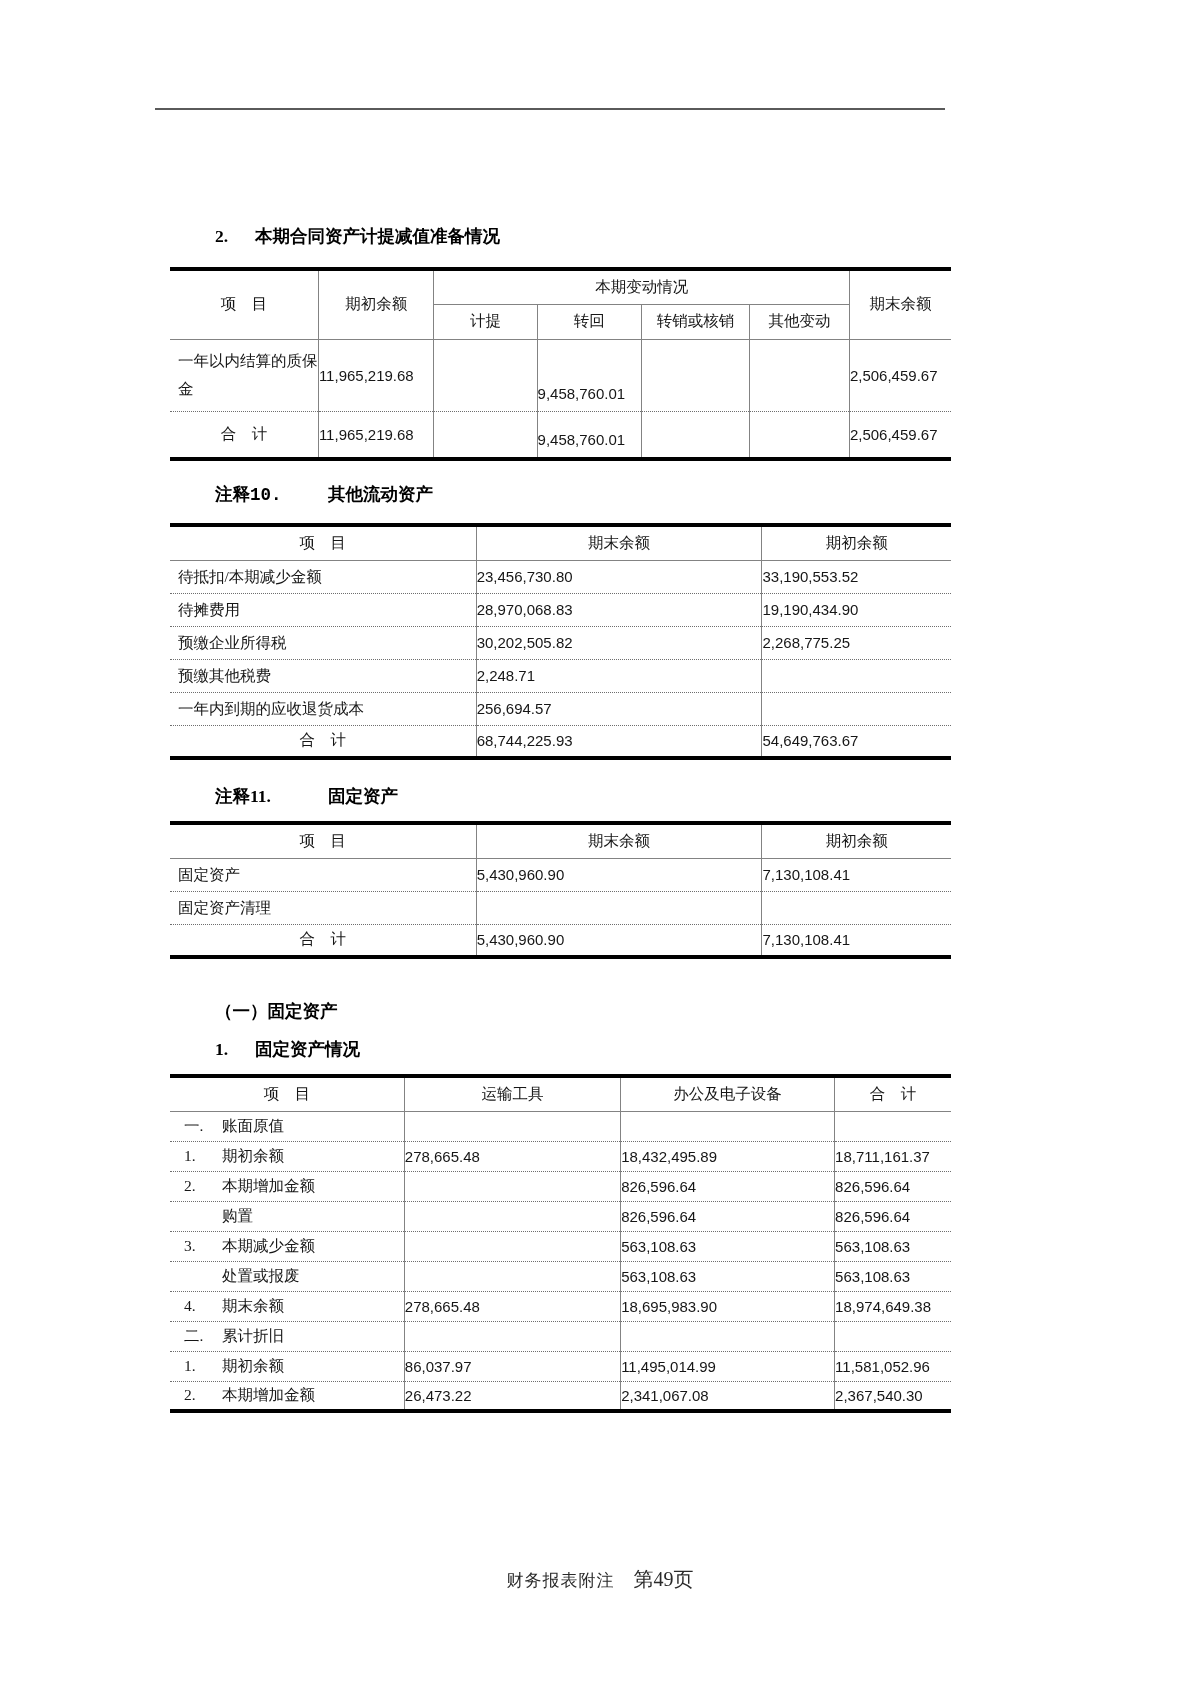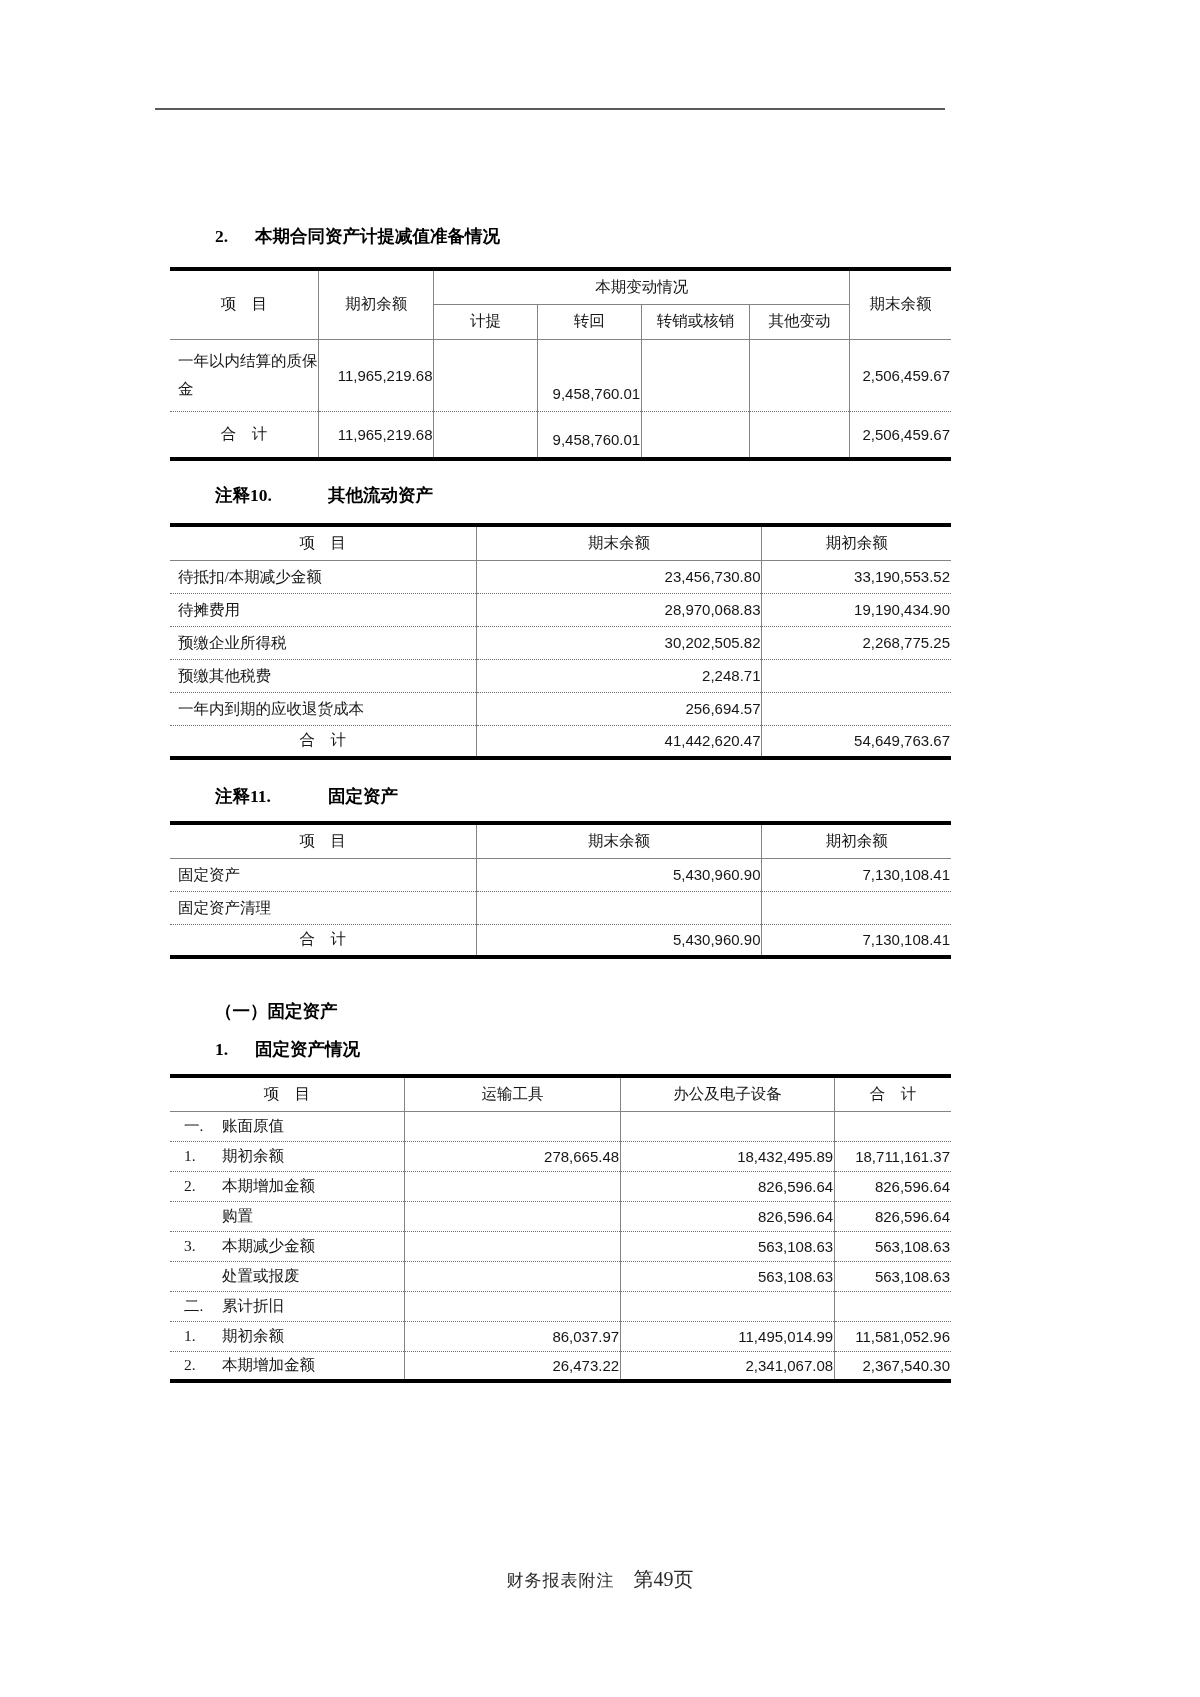"11,965,219.68" .fin .num { text-align: right -> left }
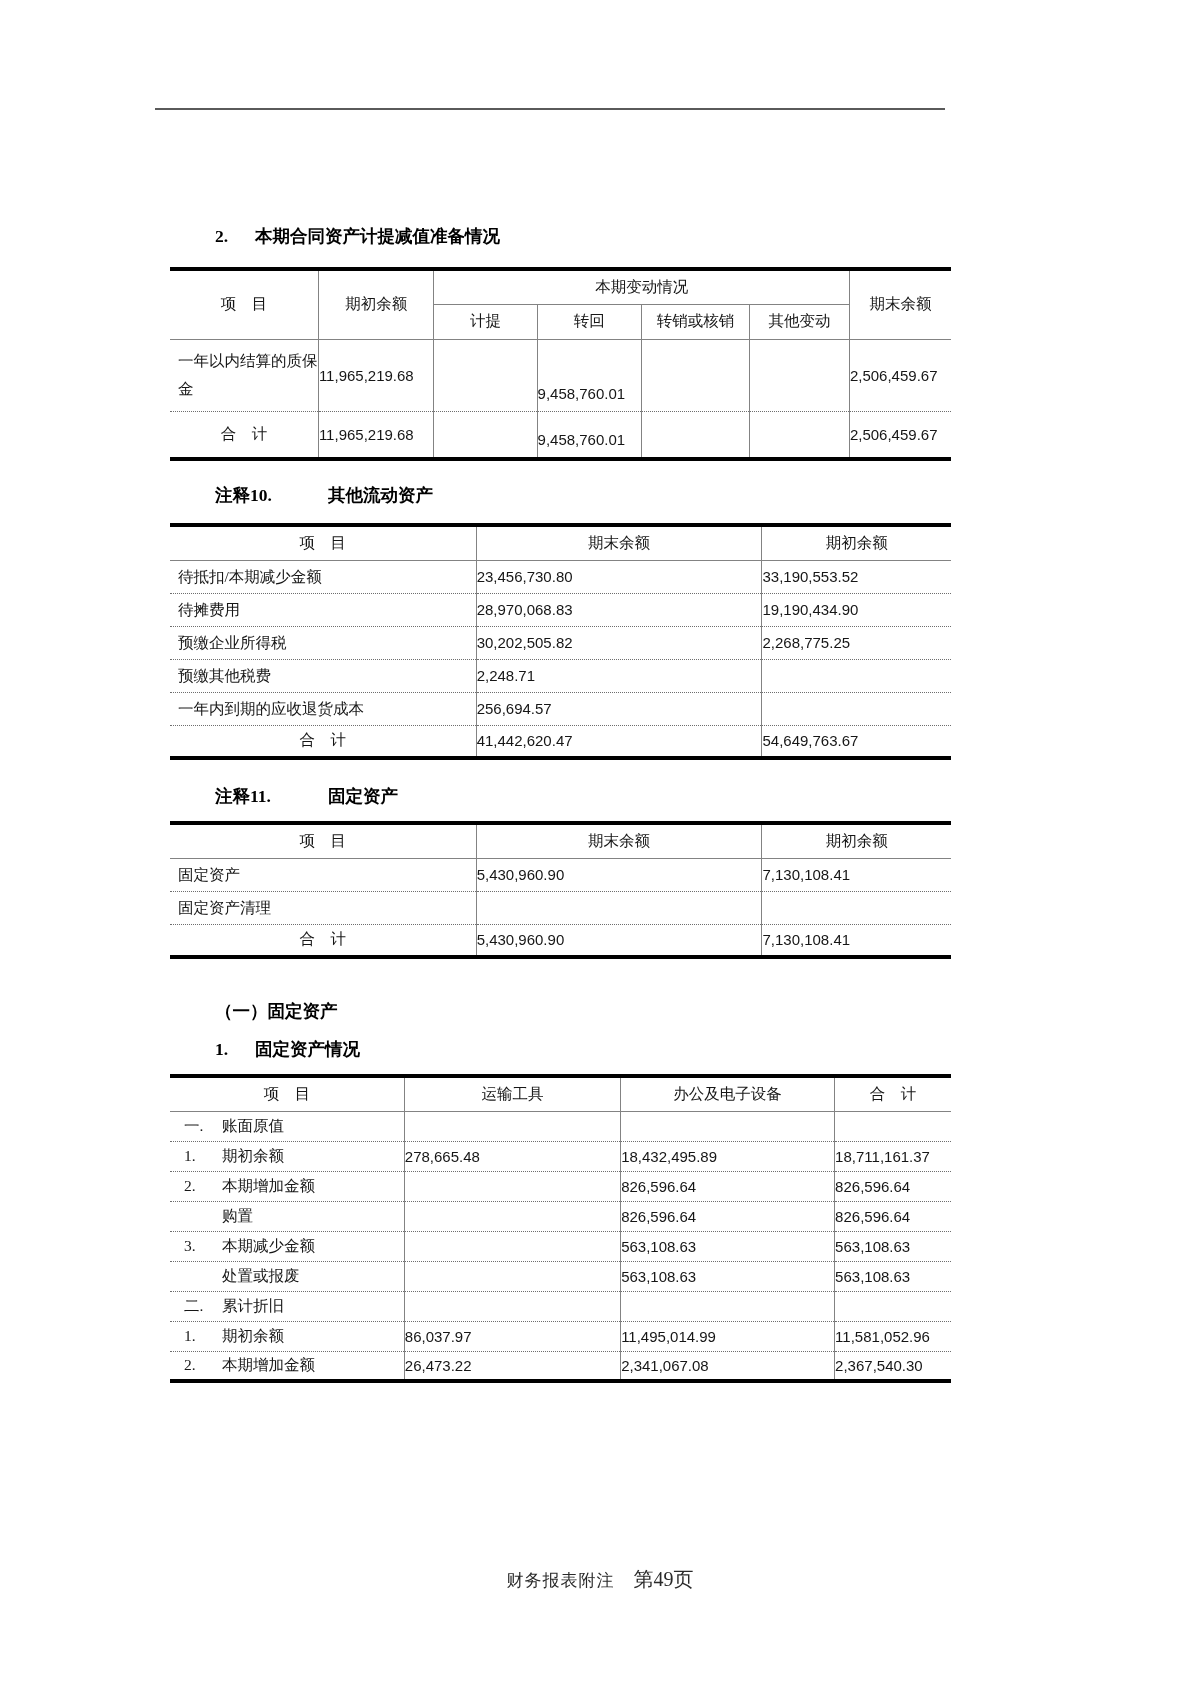"注释10. 其他流动资产" #h-note10 { font-family: none -> Liberation Mono, monospace }
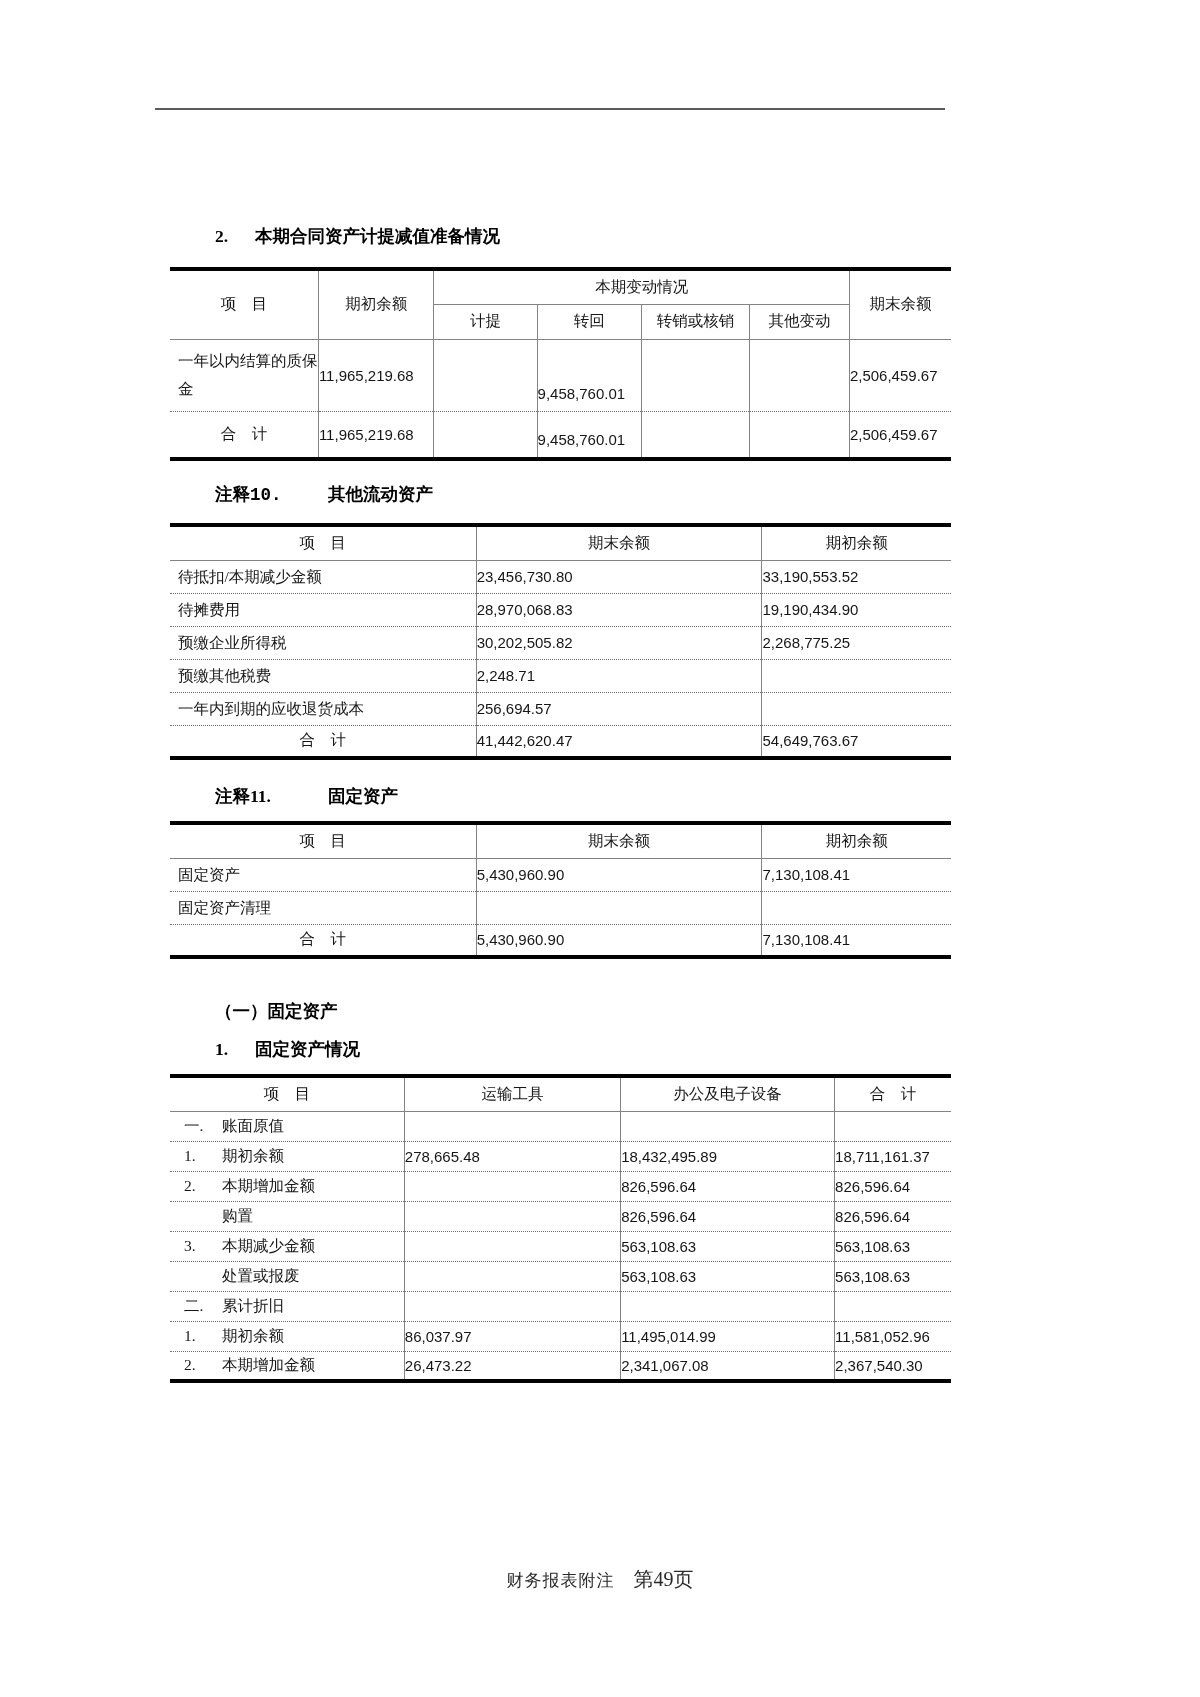"41,442,620.47" td.num { text: 41,442,620.47 -> 68,744,225.93 }
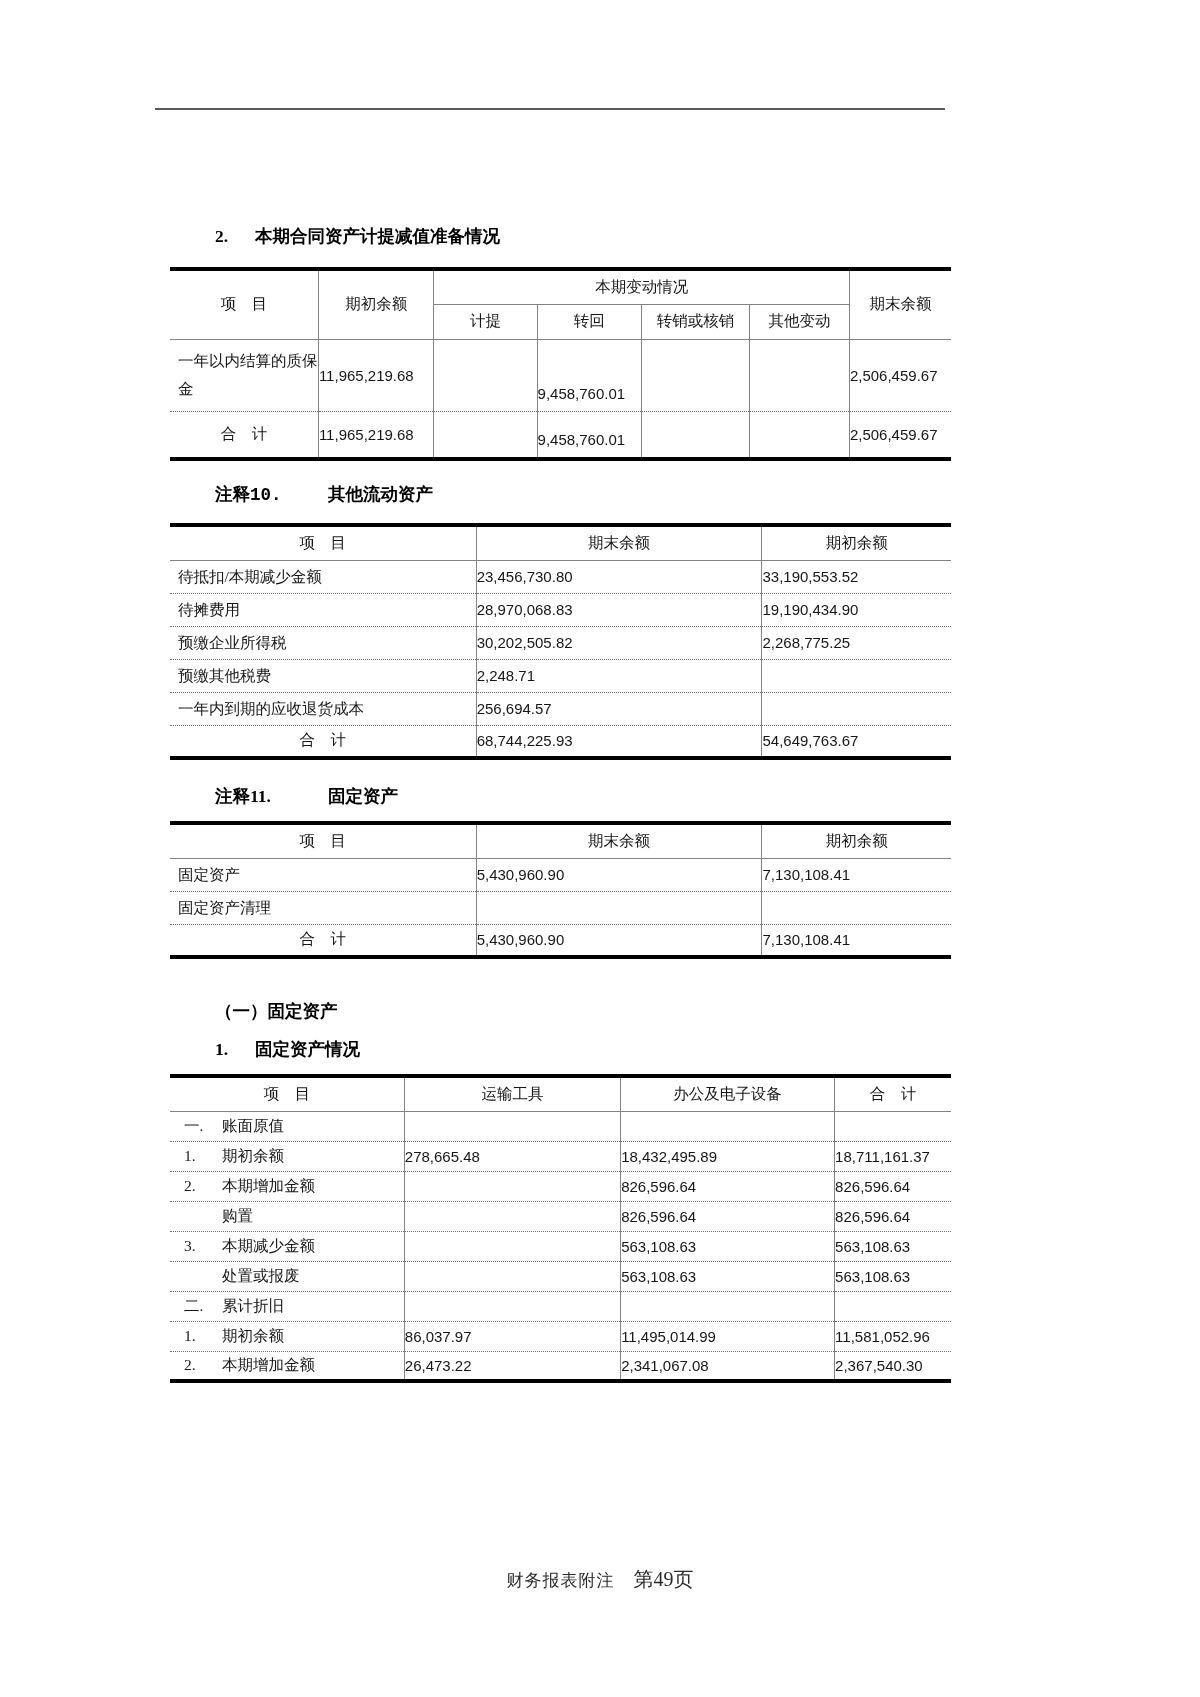"4. 期末余额" tr { html: none -> <tr> <td><span>4.</span><span>期末余额</span></td> <td>278,665.48</td> <td>18,695,983.90</td> <td>18,974,649.38</td> </tr> }
